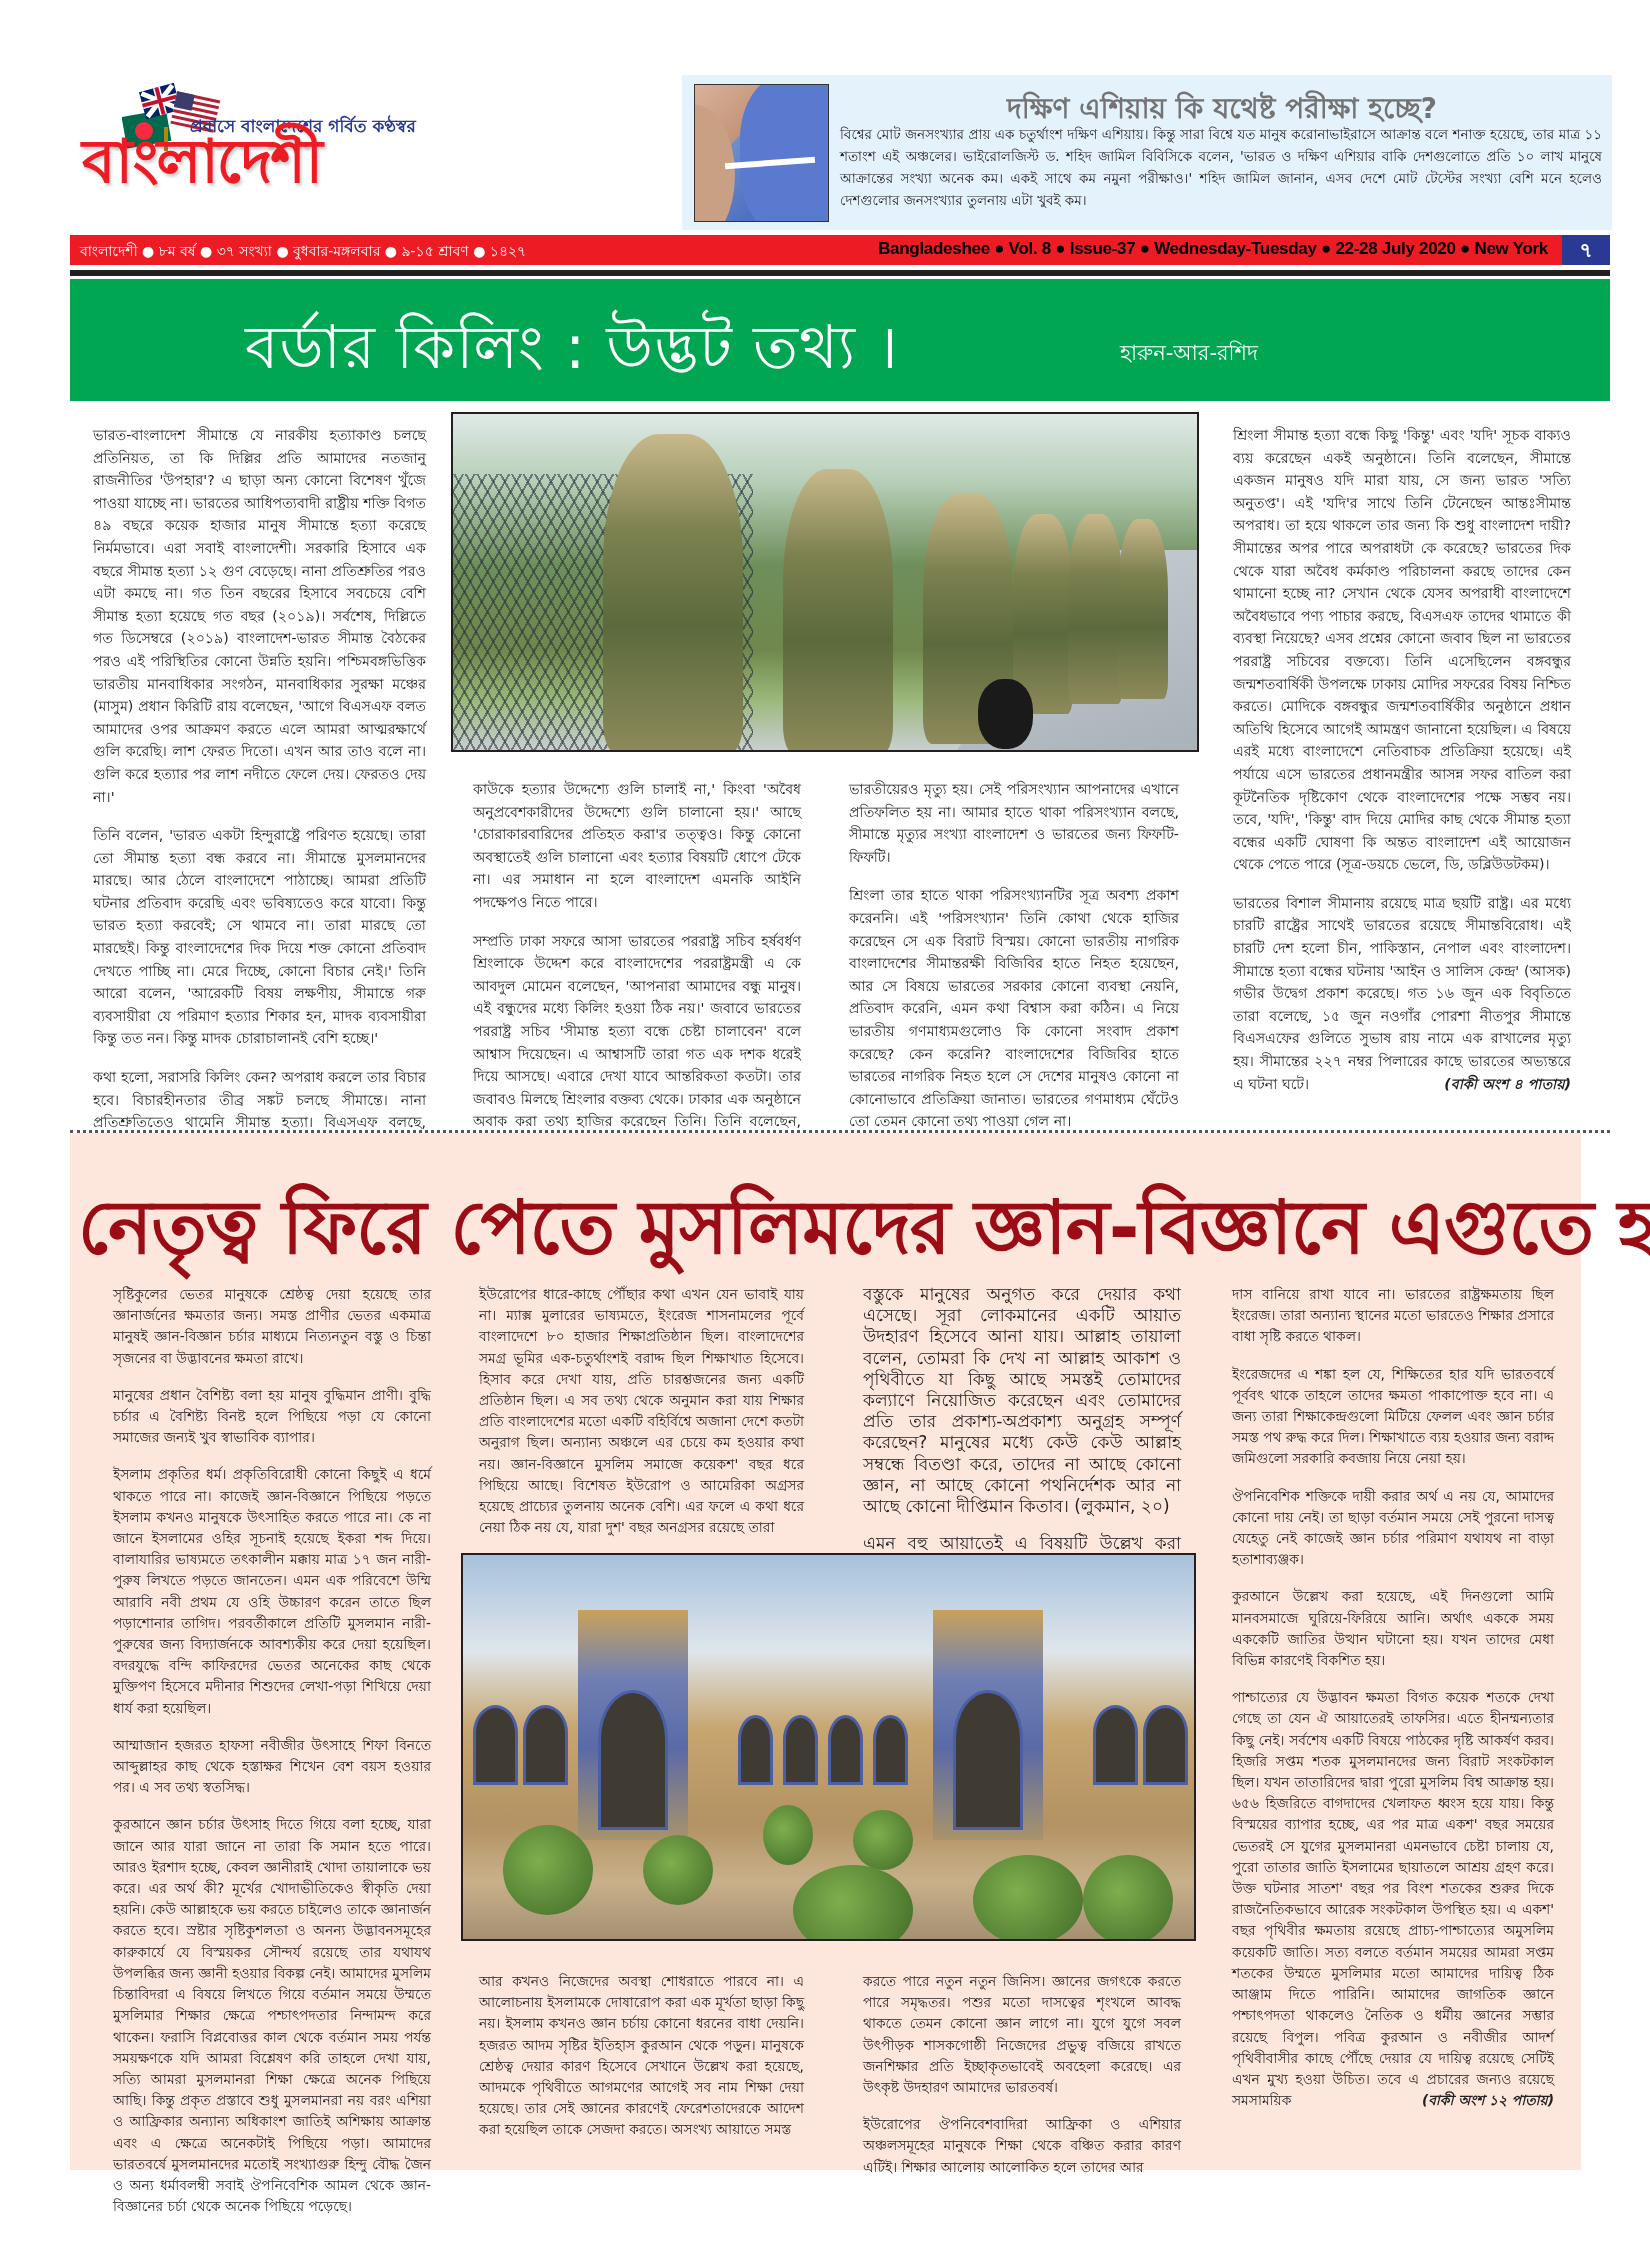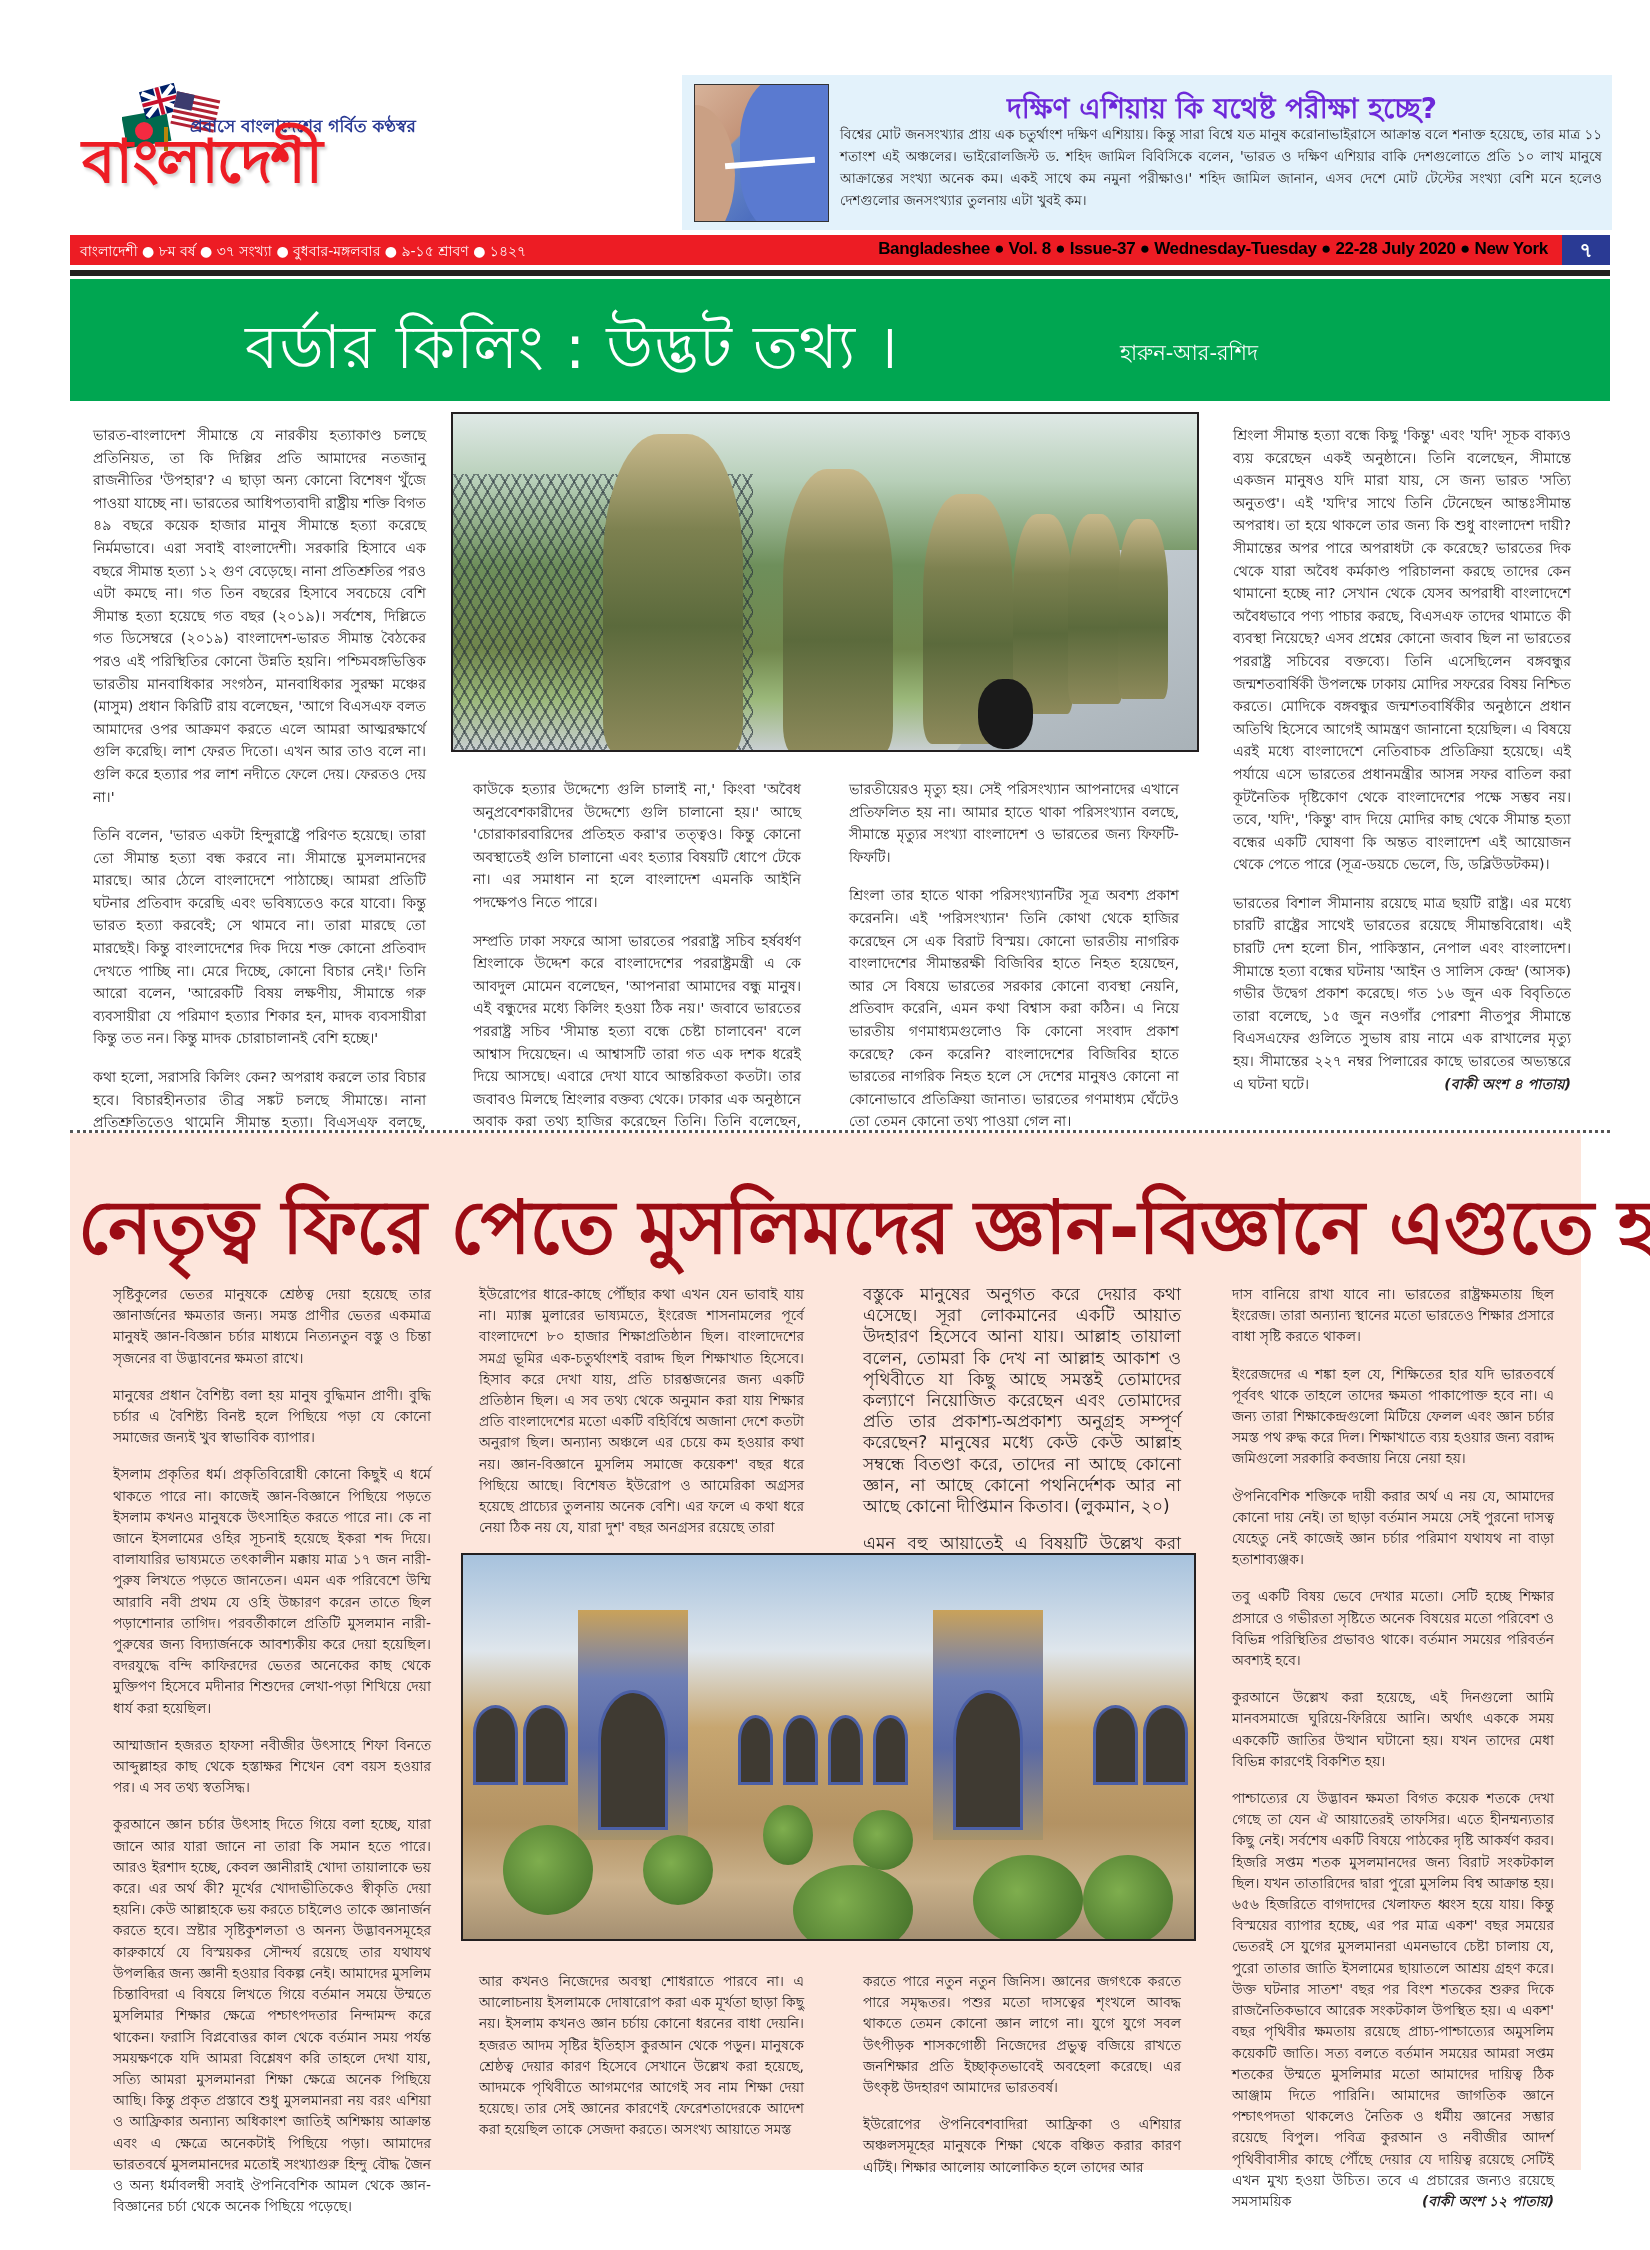"দক্ষিণ এশিয়ায় কি যথেষ্ট পরীক্ষা" .promo-title { color: #6d28d9 -> #737373 }
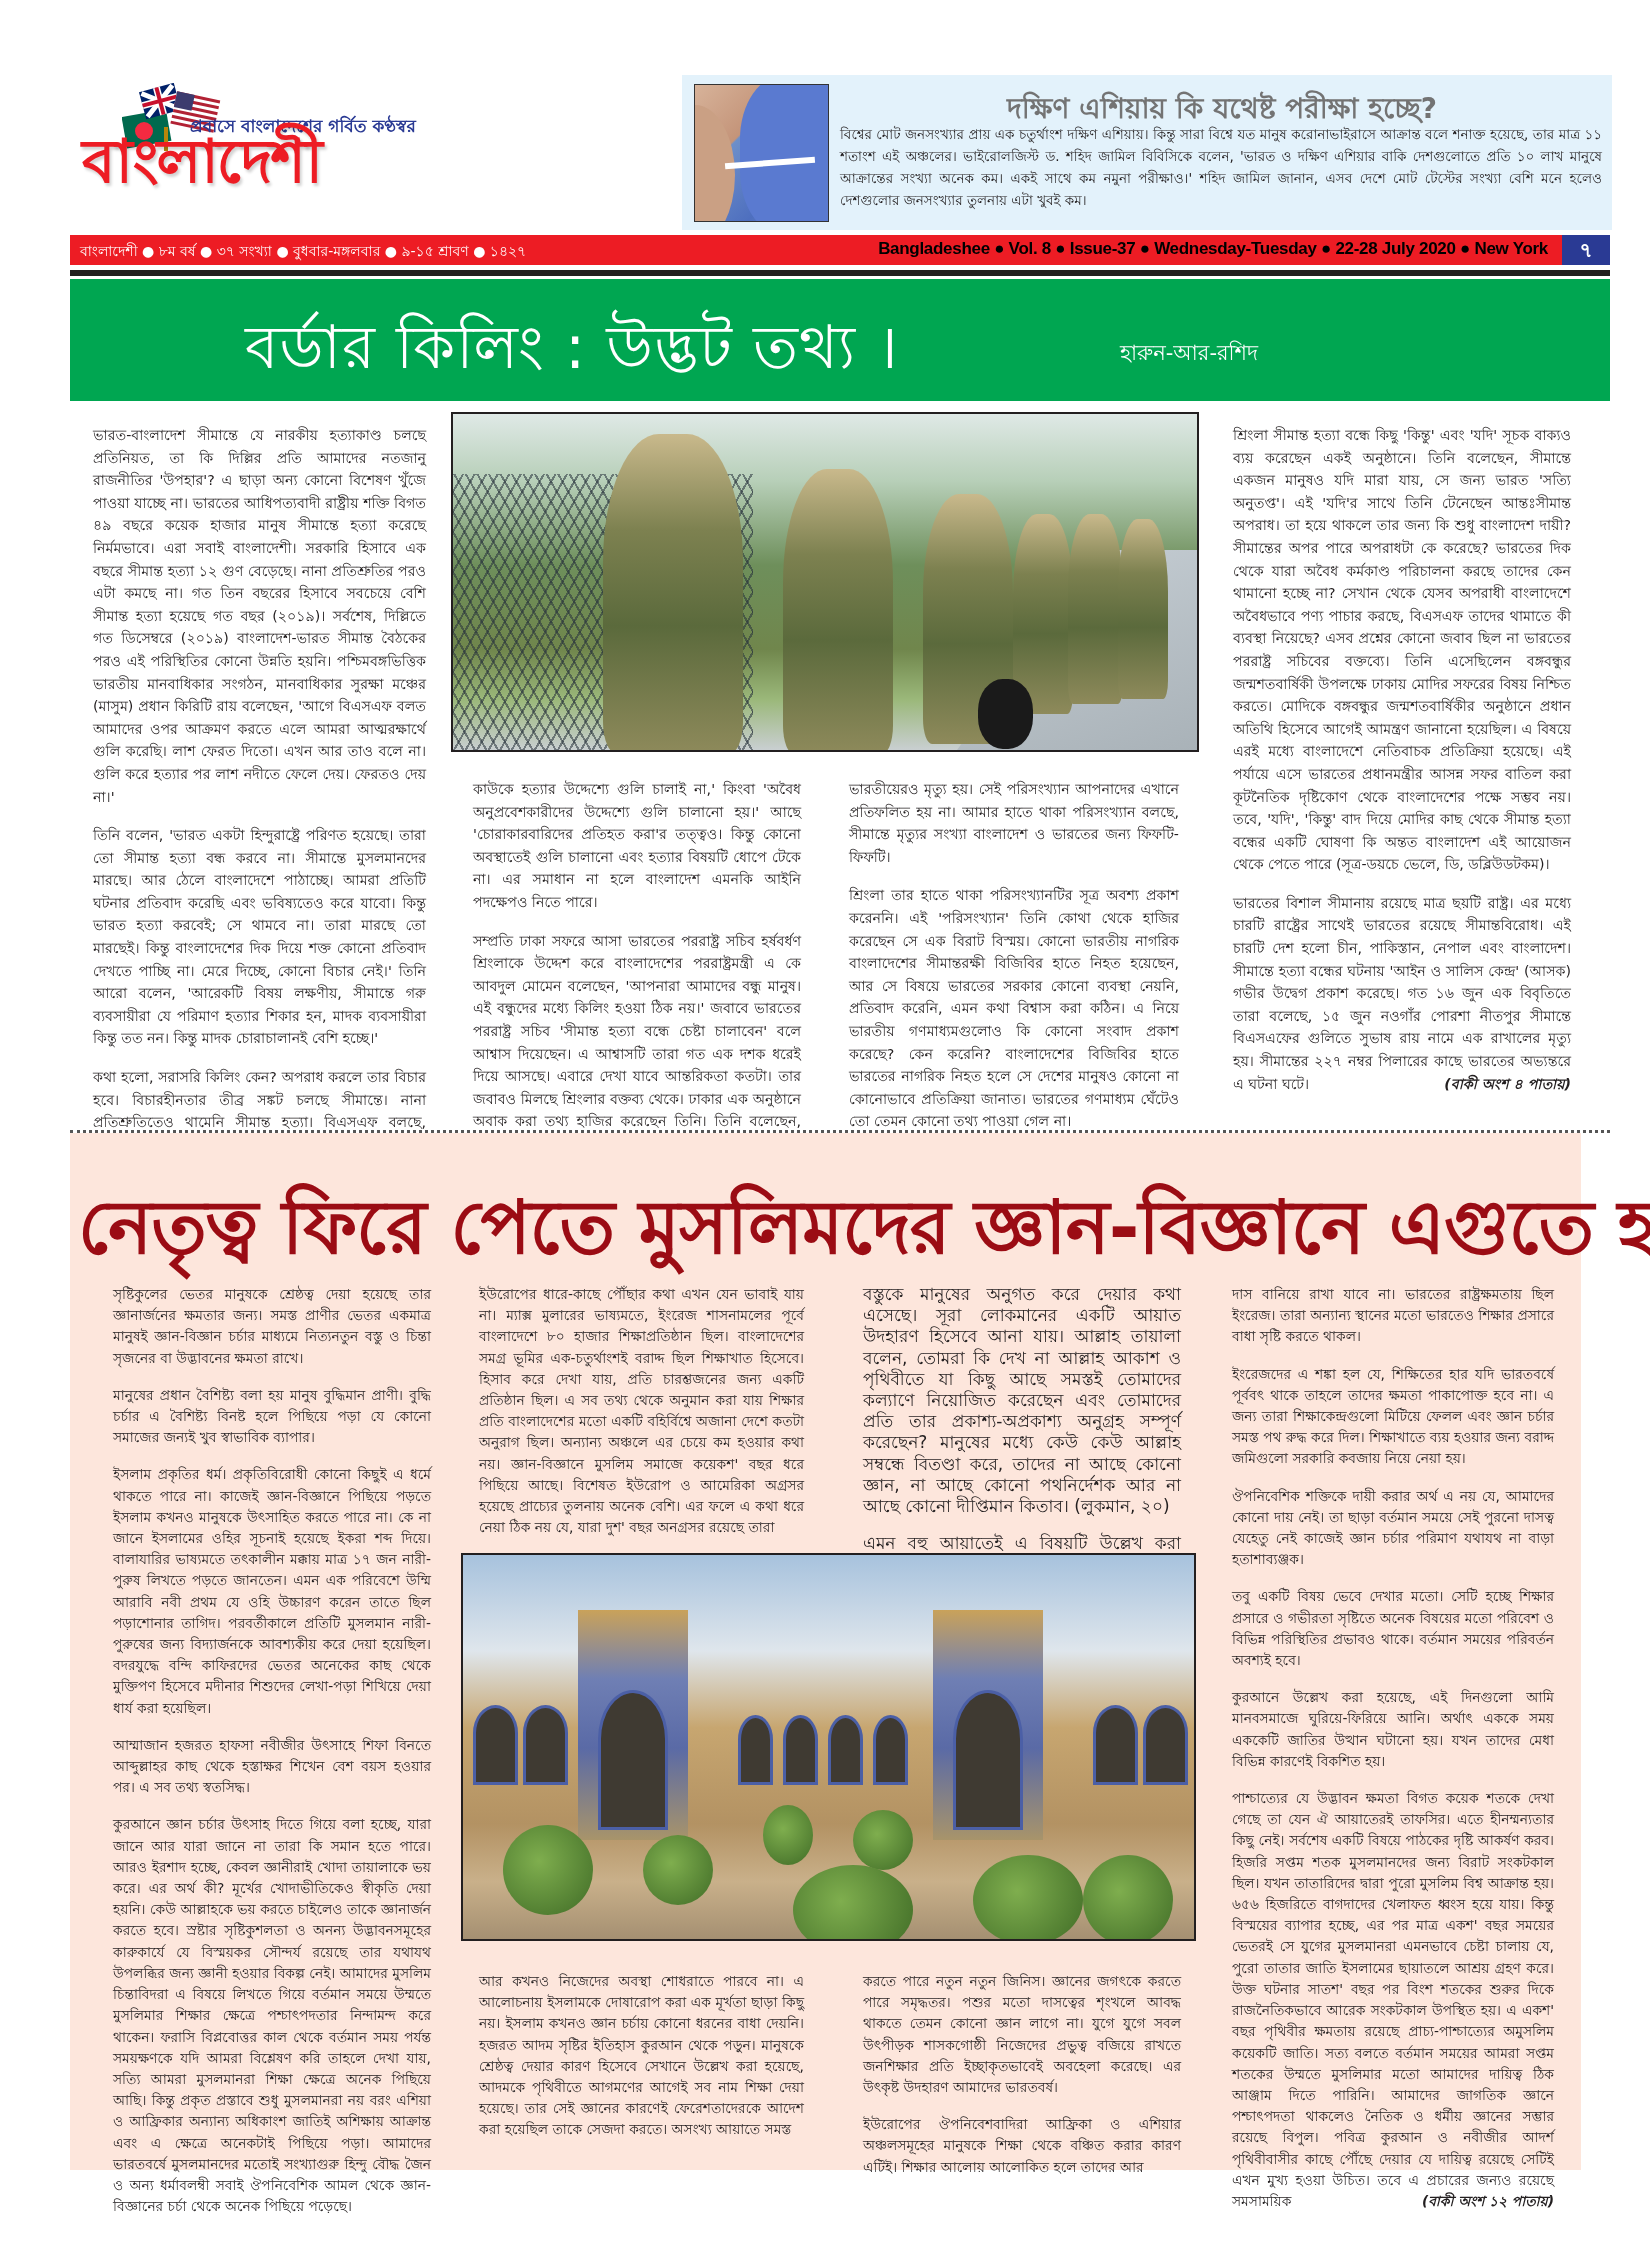"তবু একটি বিষয় ভেবে দেখার" p { html: <p>তবু একটি বিষয় ভেবে দেখার মতো। সেটি হচ্ছে শিক্ষার প্রসারে ও গভীরতা সৃষ্টিতে অনেক বিষয়ের মতো পরিবেশ ও বিভিন্ন পরিস্থিতির প্রভাবও থাকে। বর্তমান সময়ের পরিবর্তন অবশ্যই হবে।</p> -> none }
